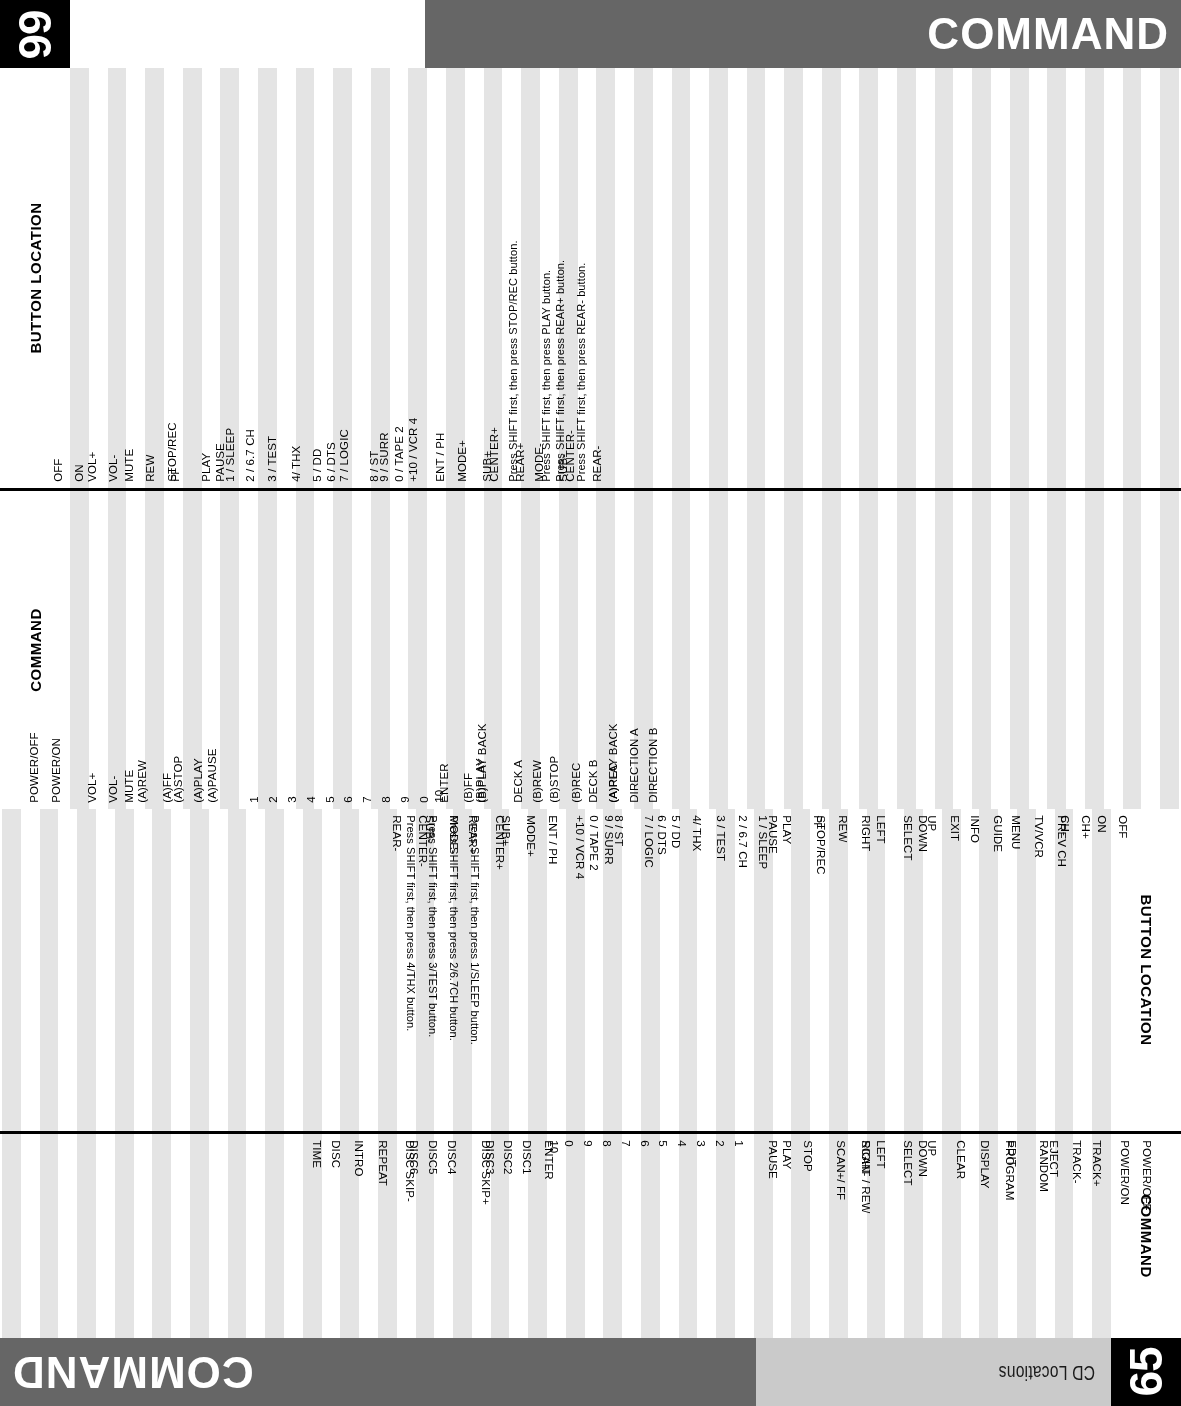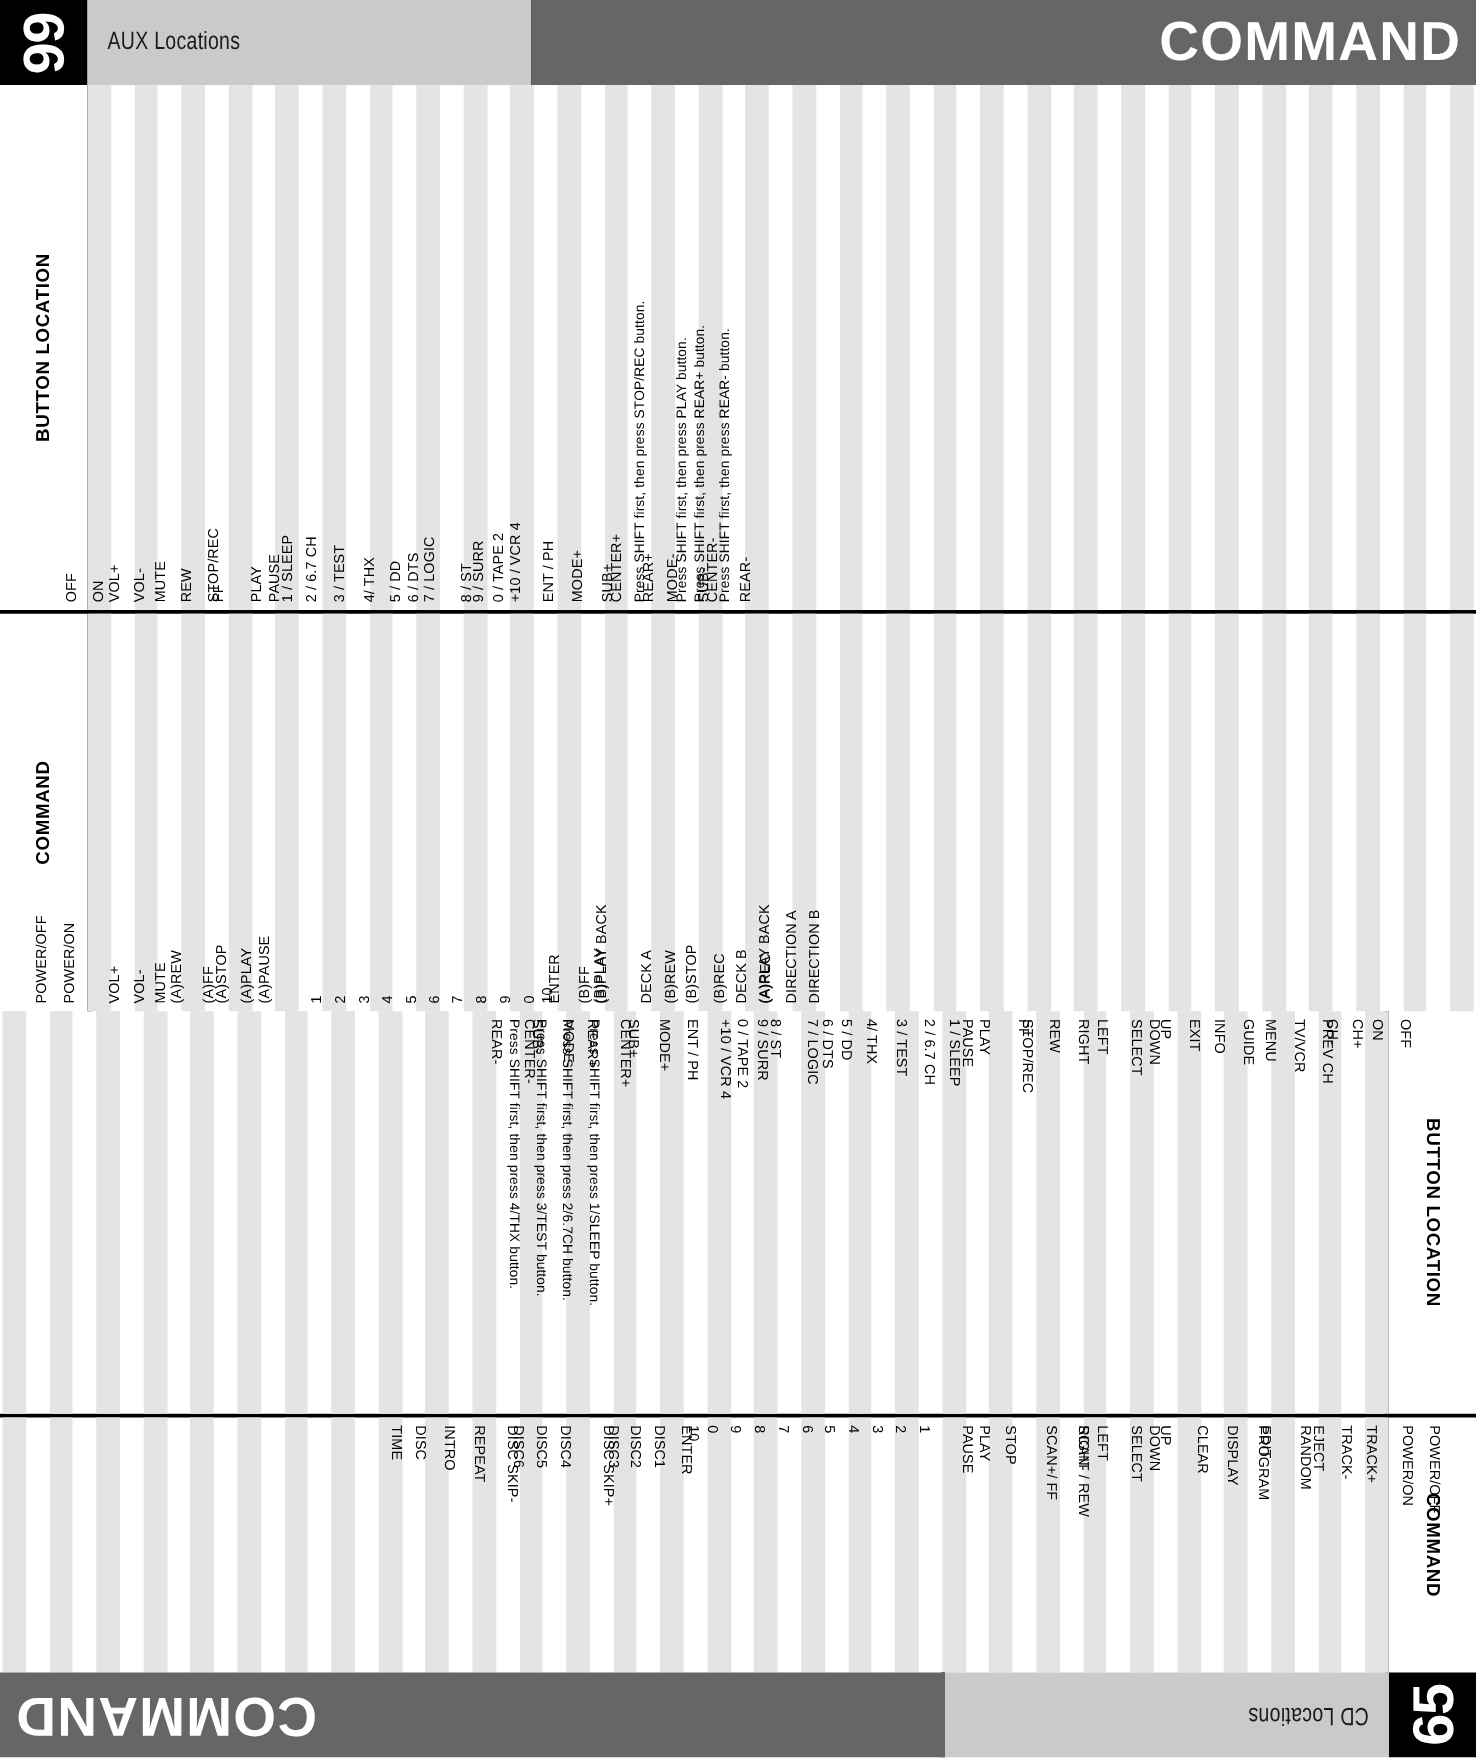"AUX Locations" div.chaptertab { html: <div> <span>AUX Locations</span> </div> -> none }
